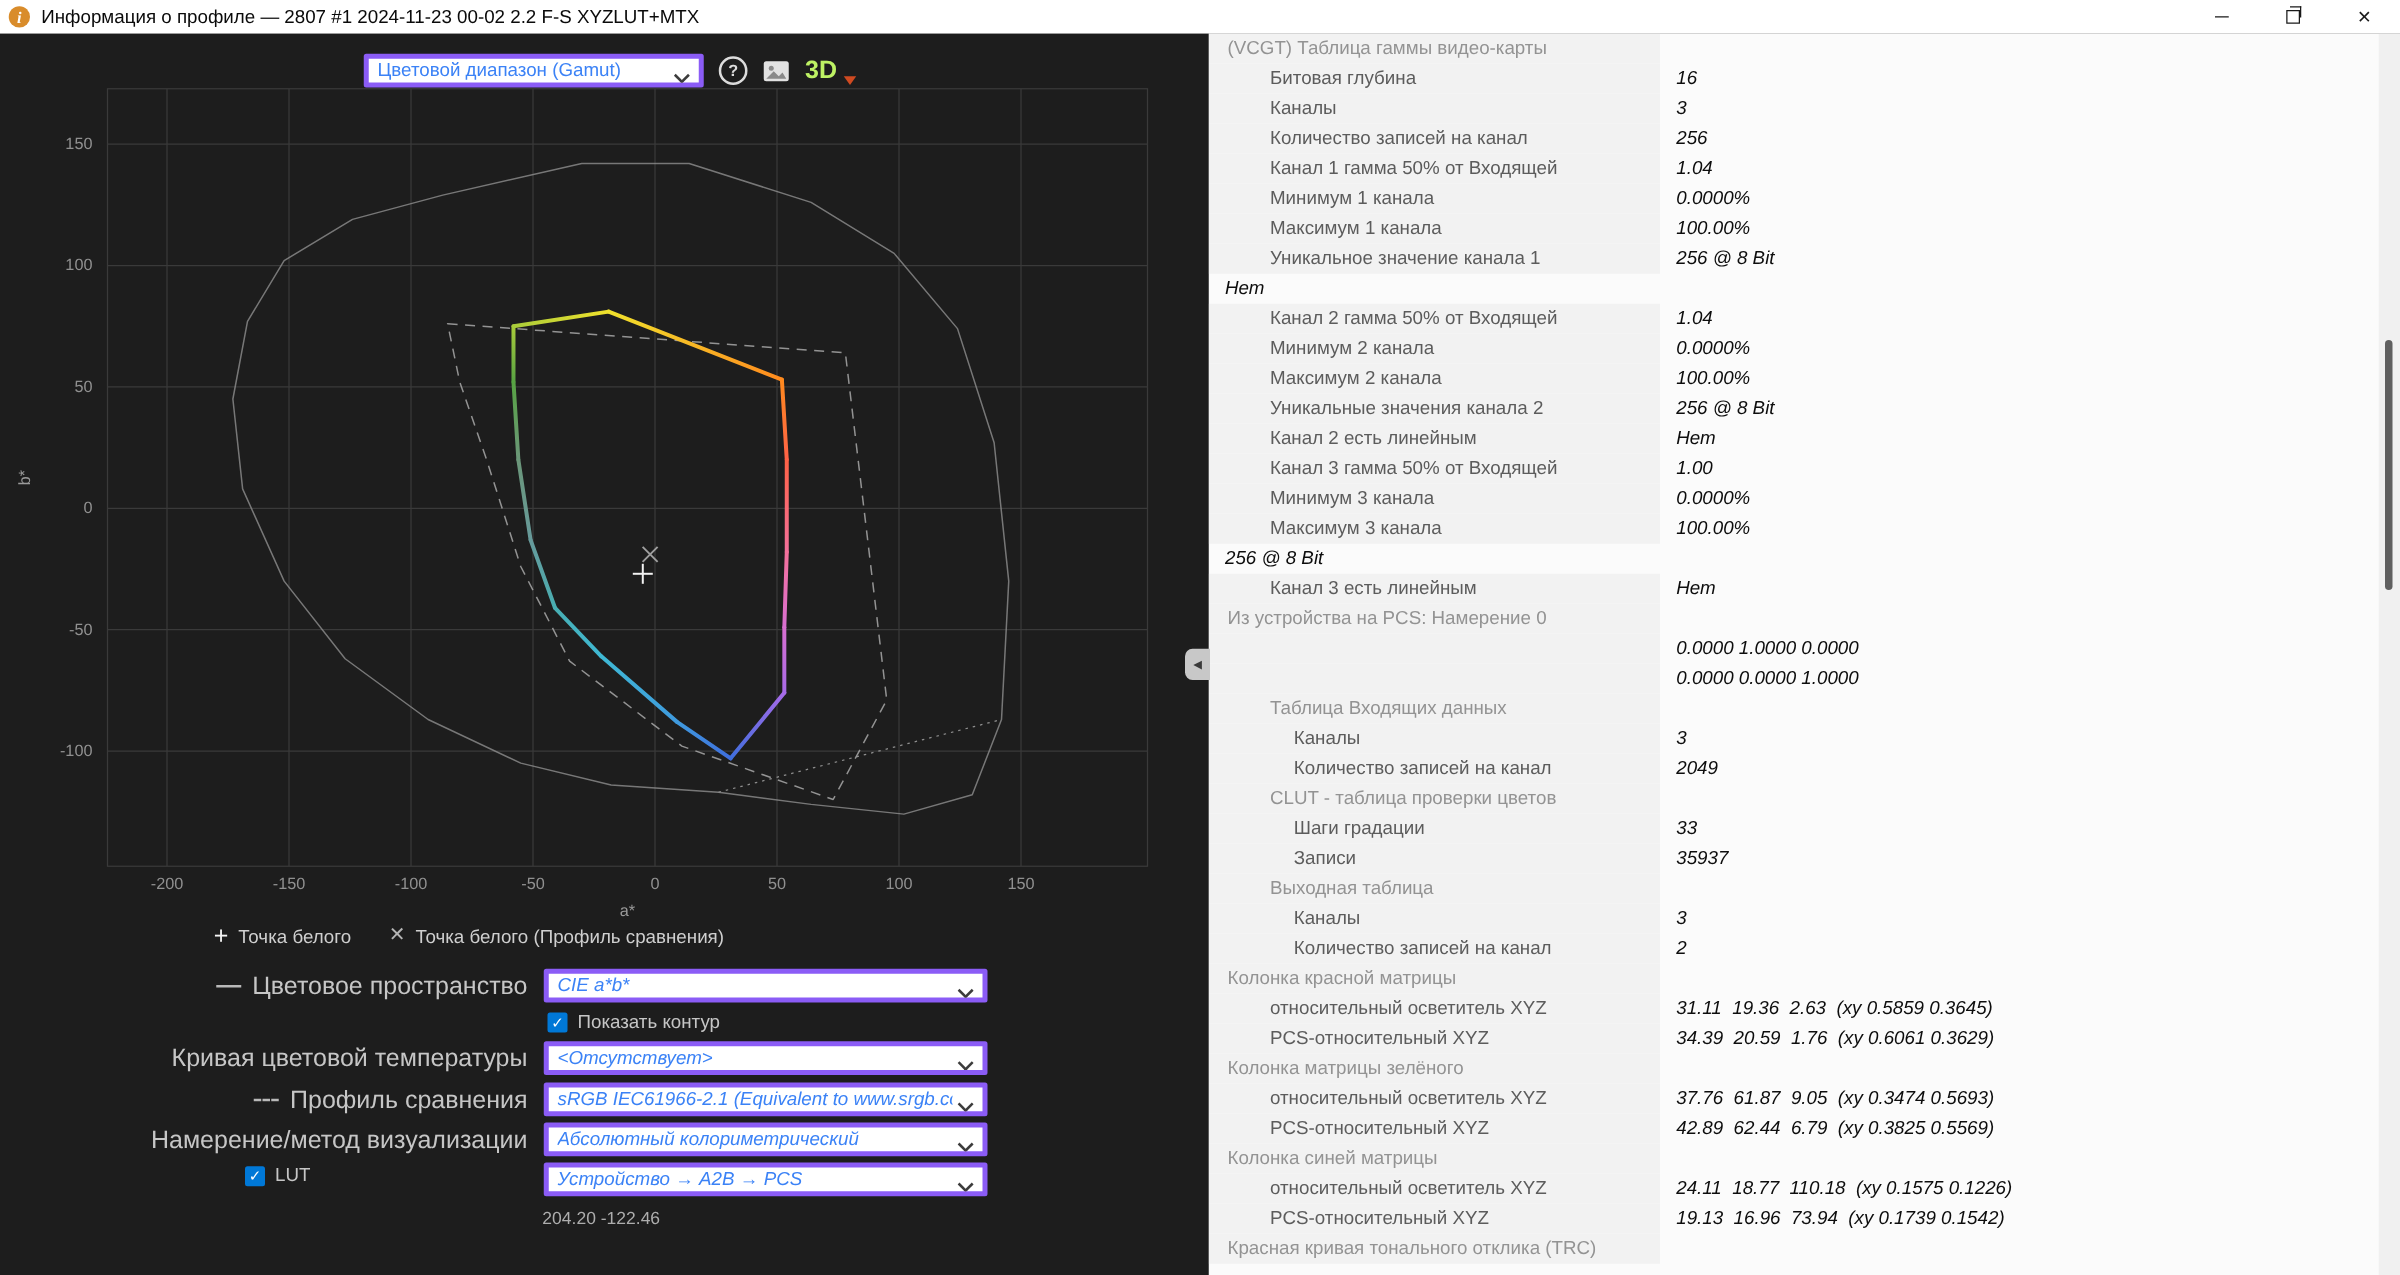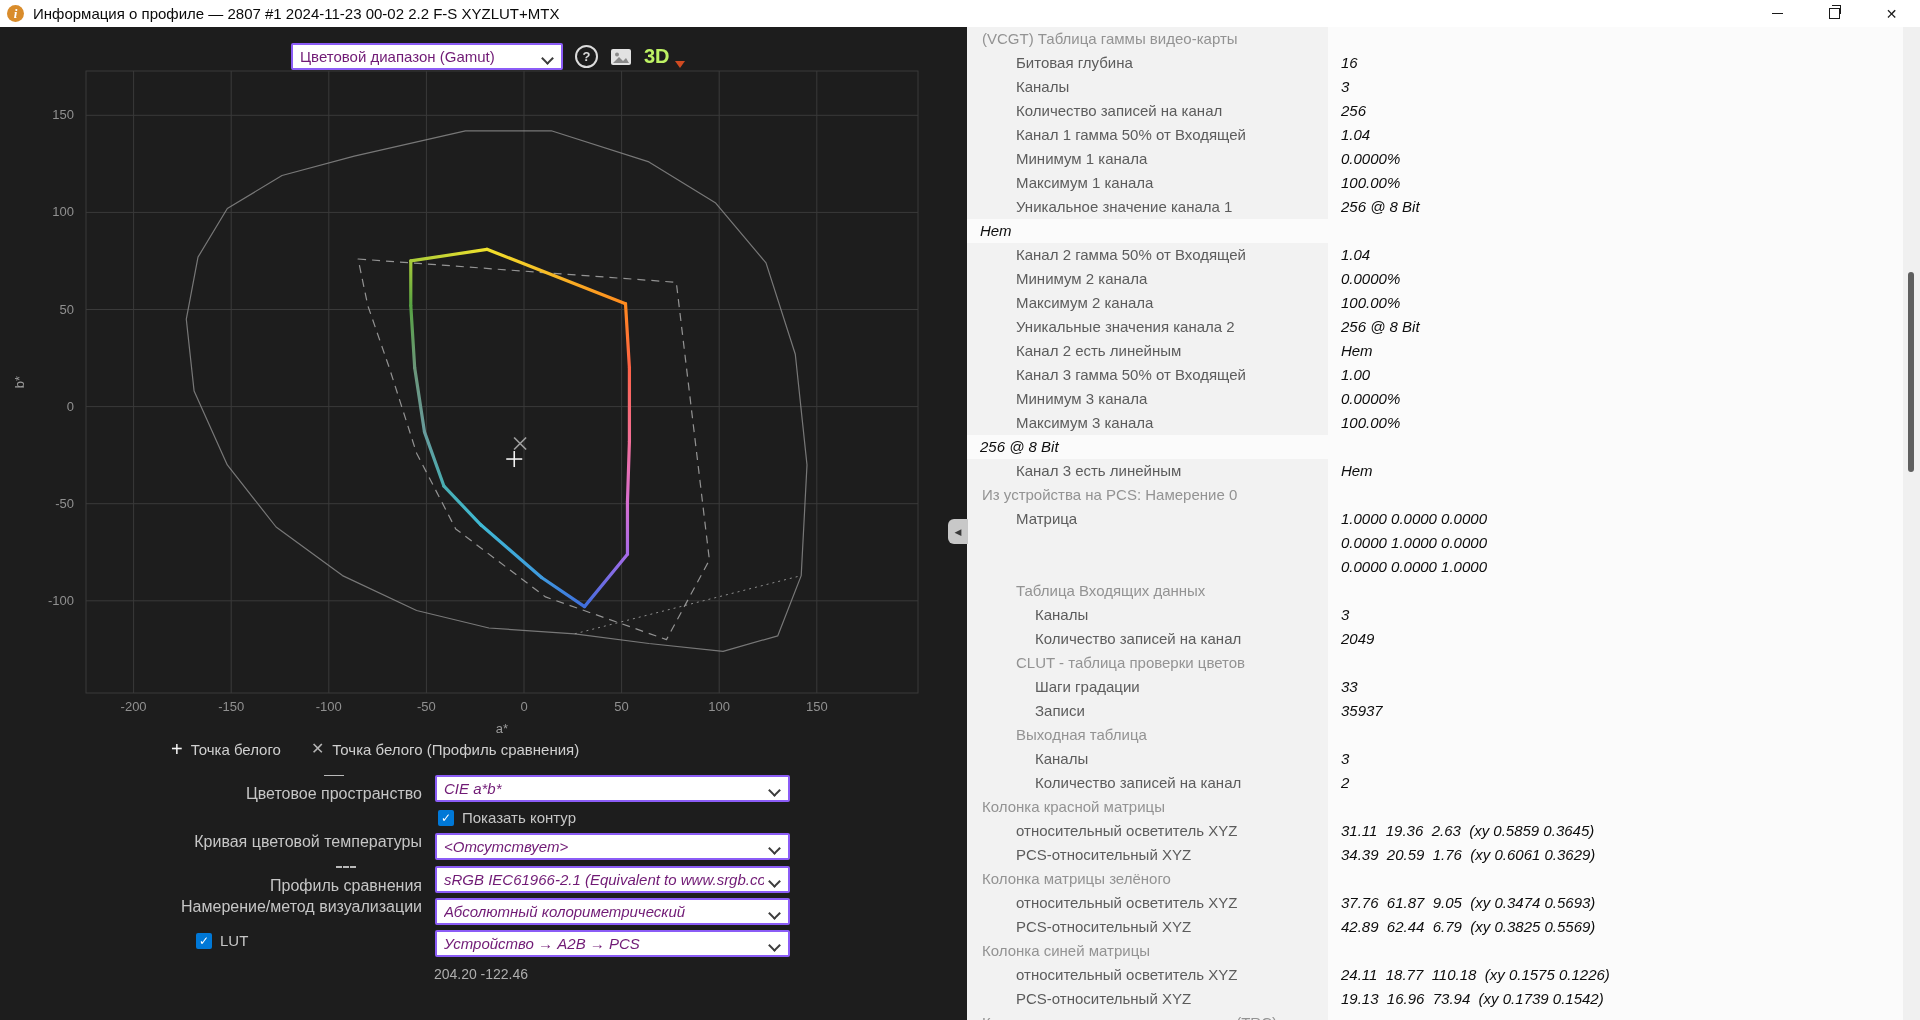"Цветовой диапазон (Gamut)" .select { border: 2px solid #8b5cf6 -> 4px solid #8b5cf6; color: #701a75 -> #3b82f6 }
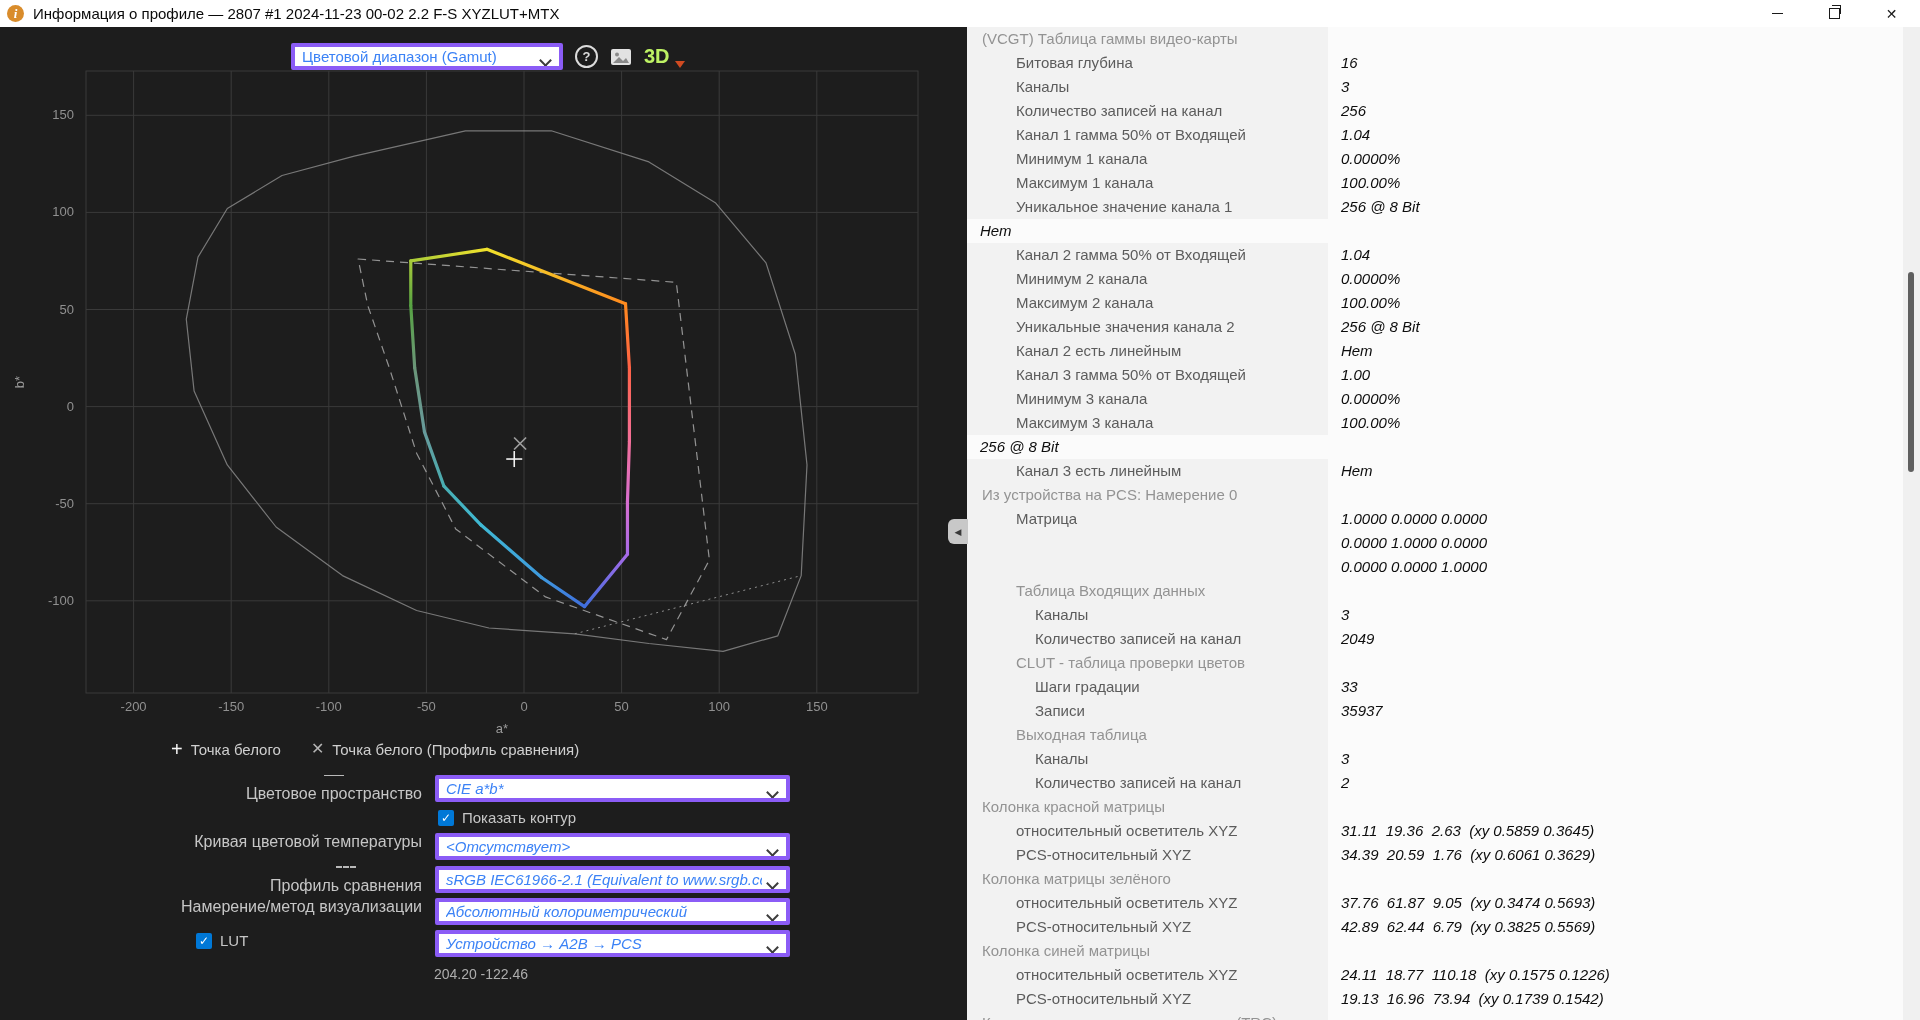"Матрица" div.trow { html: <div> <div>Матрица</div> <div>1.0000 0.0000 0.0000</div> </div> -> none }
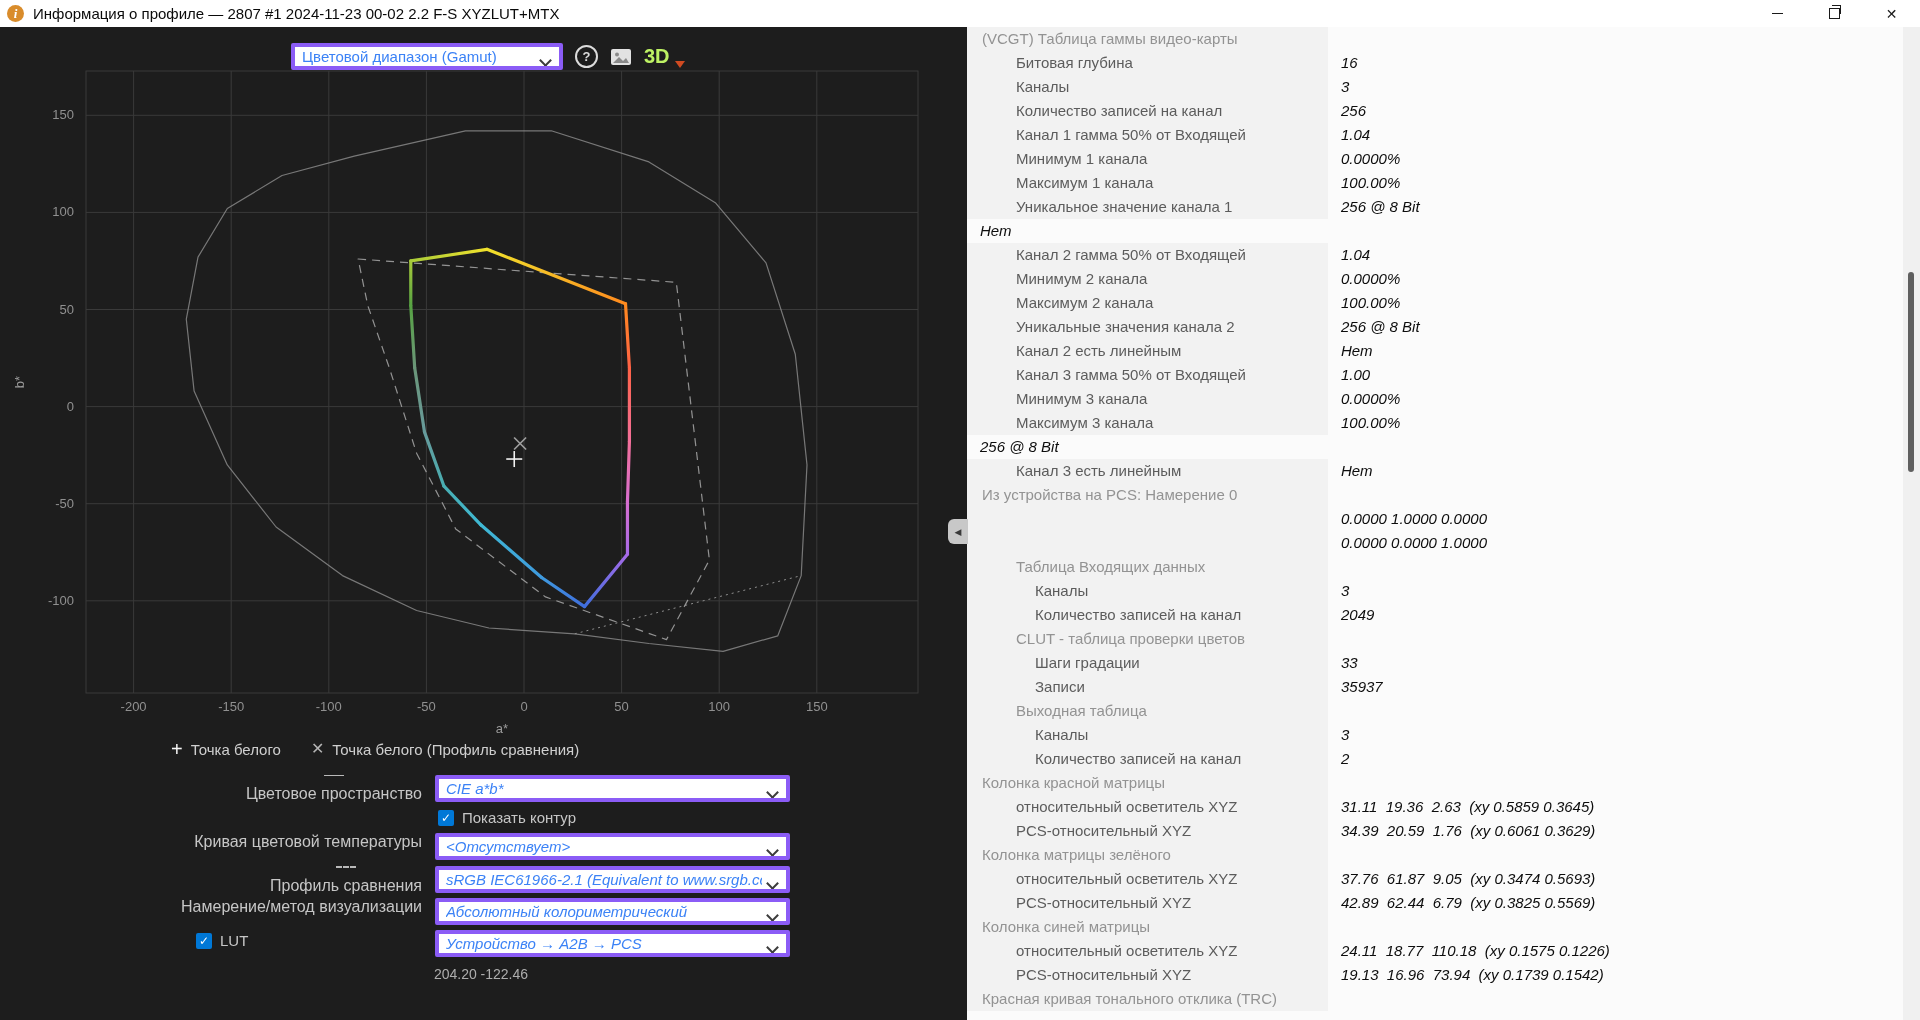"Цветовое пространство" .ctrl-label { flex-direction: column -> none; font-size: 16px -> 20px }
